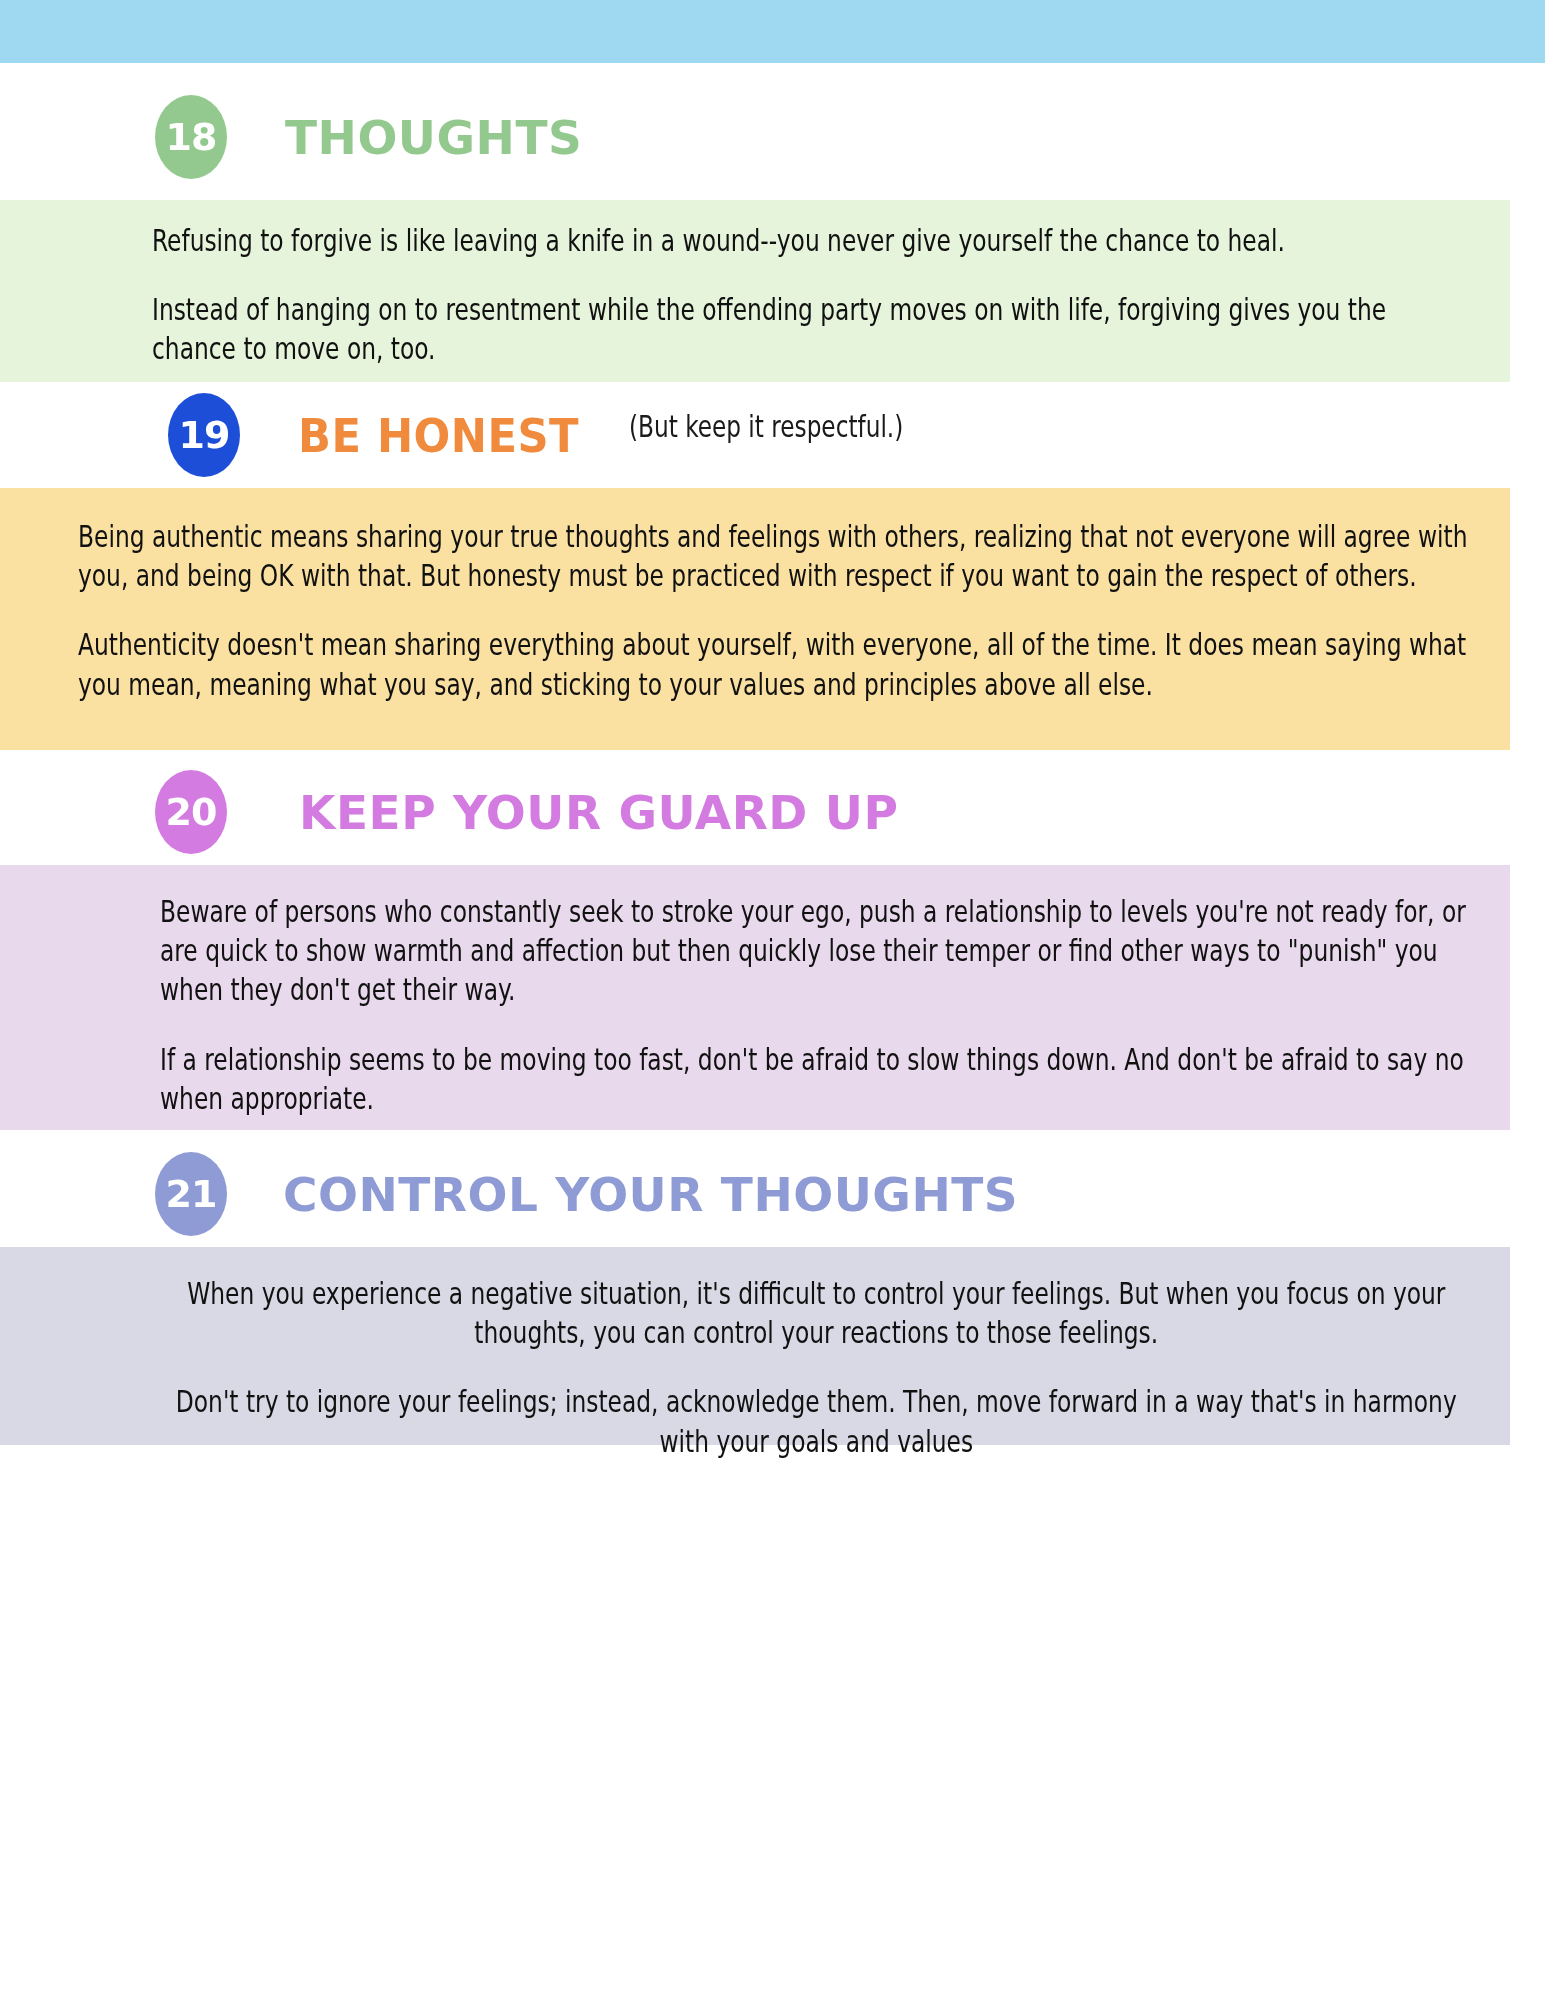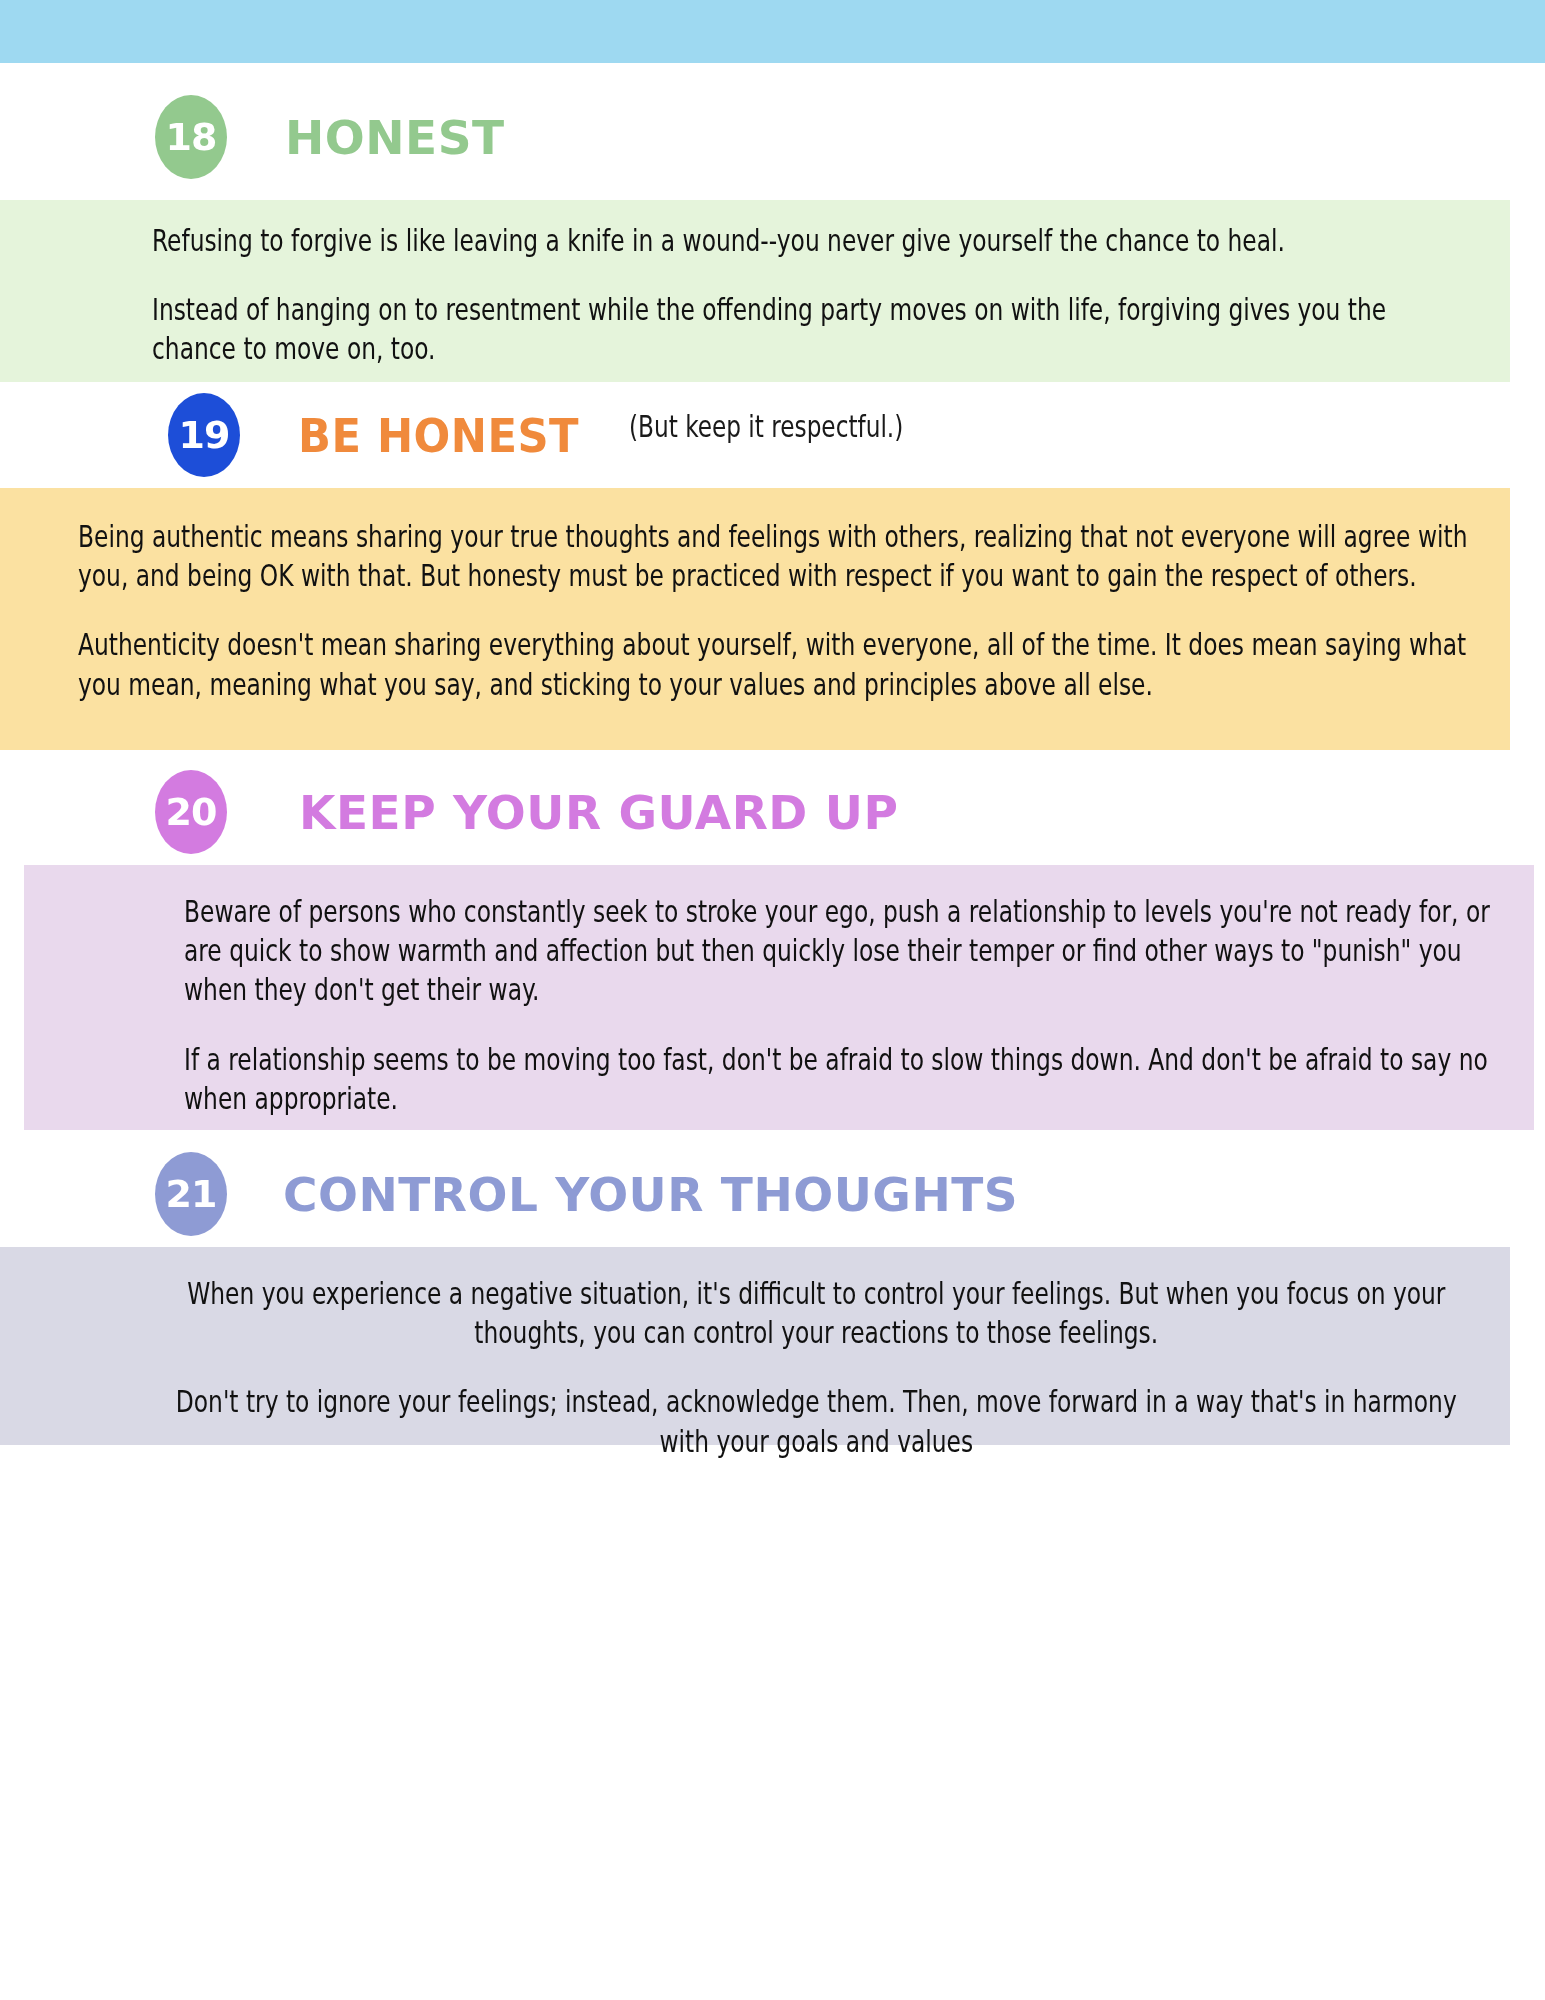"HONEST" span.title { text: HONEST -> THOUGHTS }
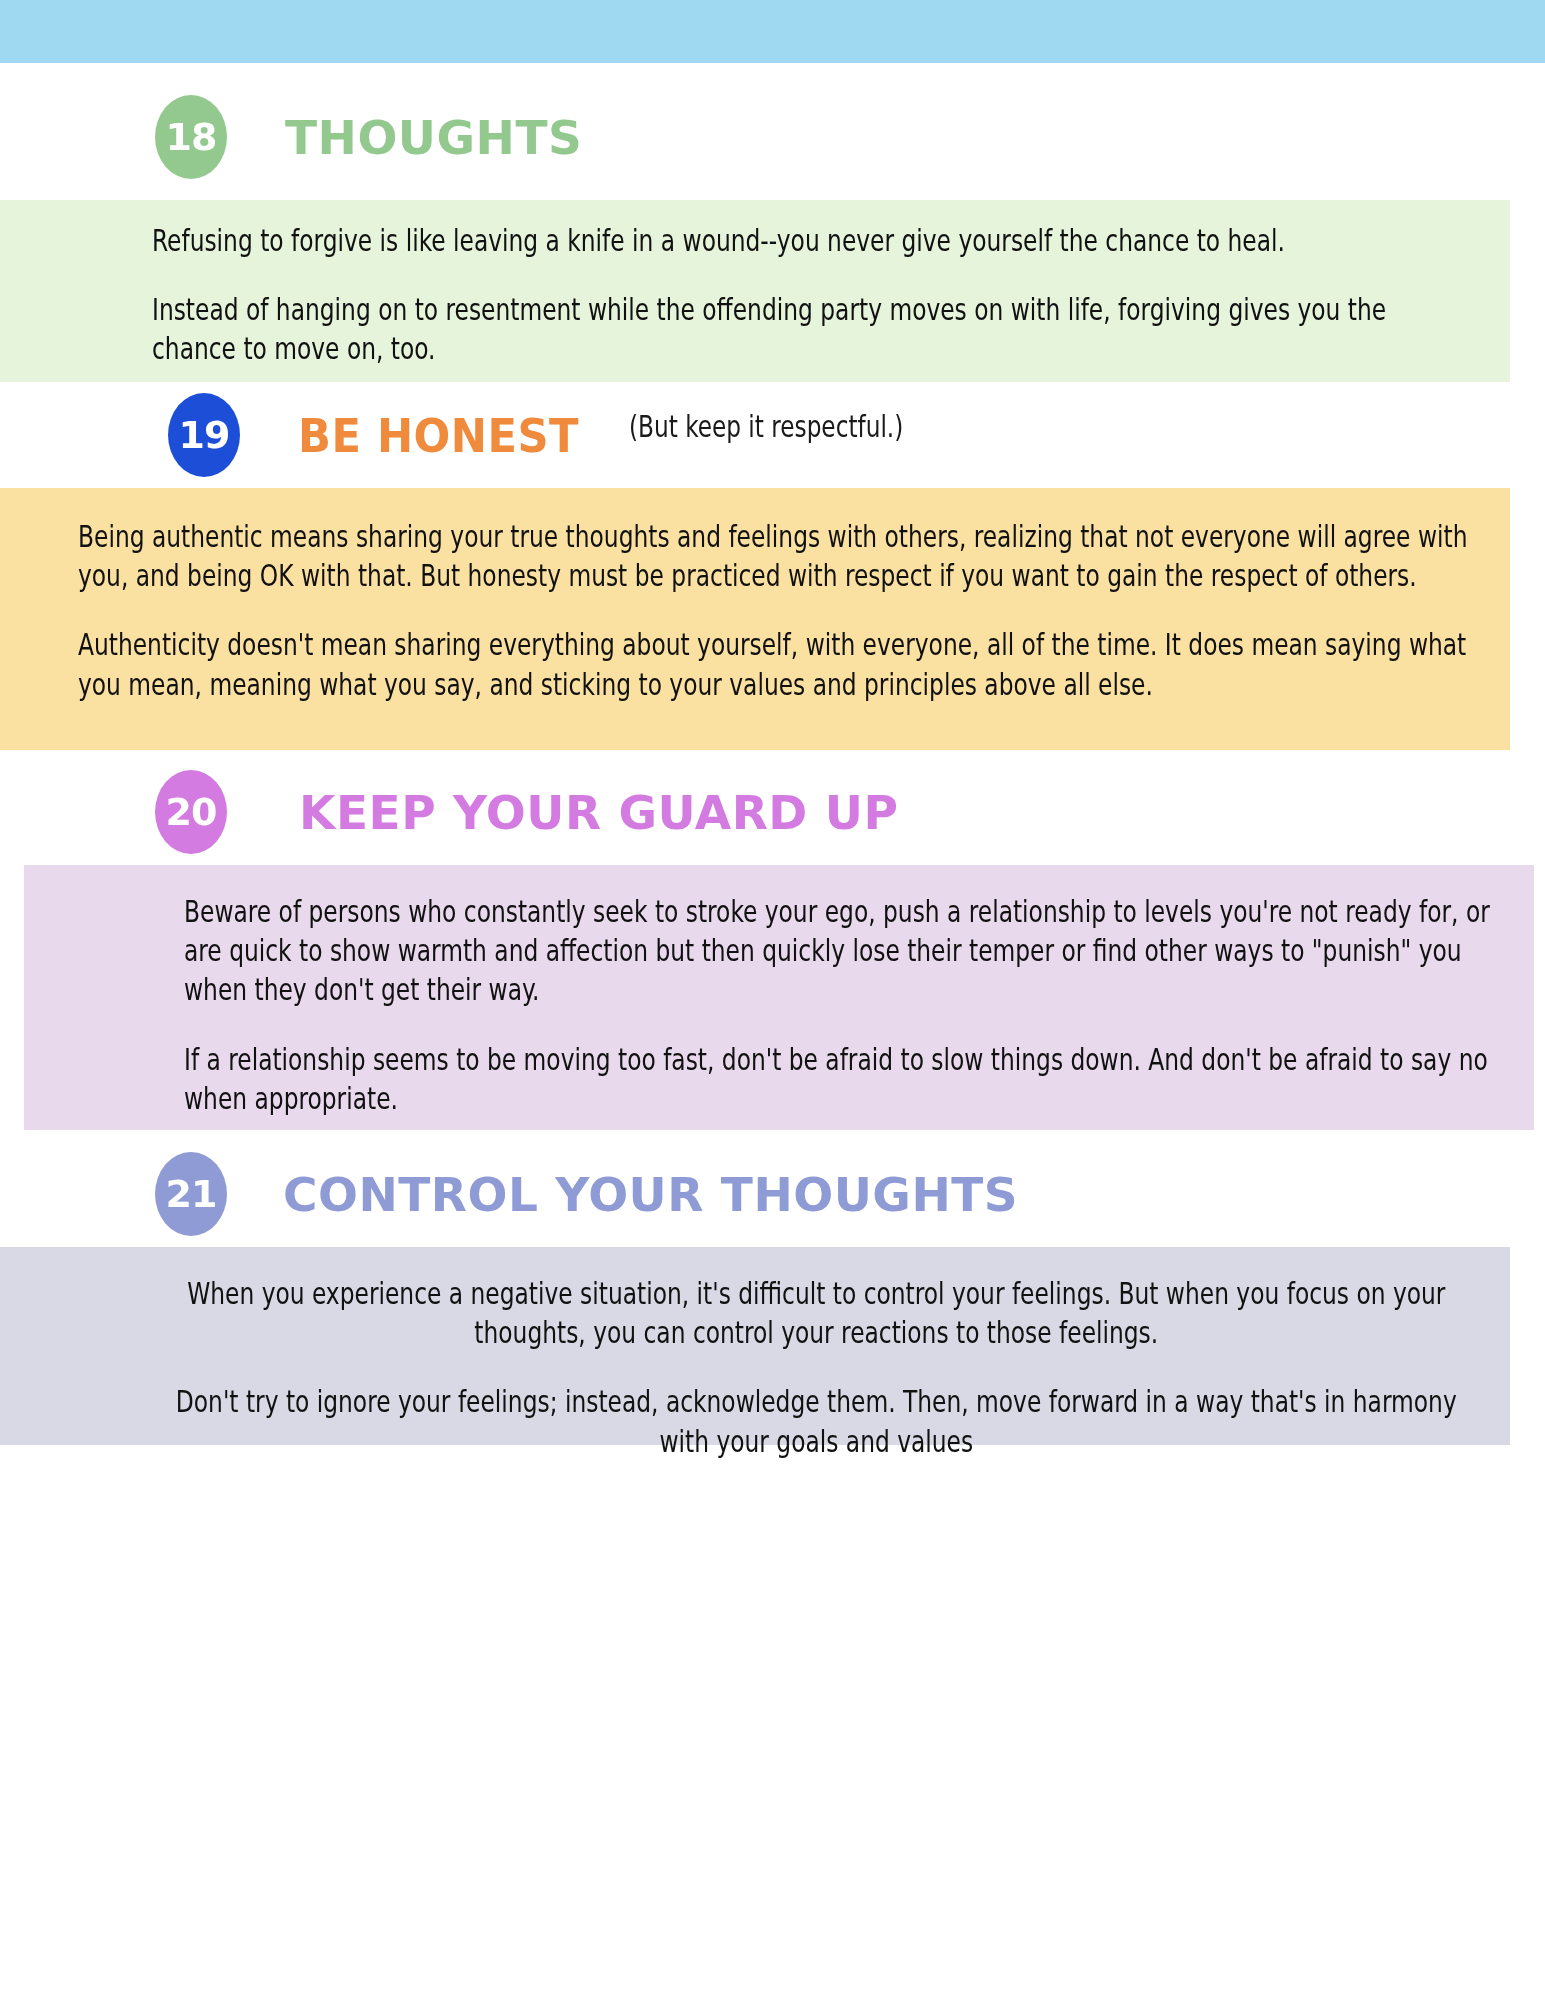"Beware of persons who constantly" div.band { margin-left: 24px -> none }
